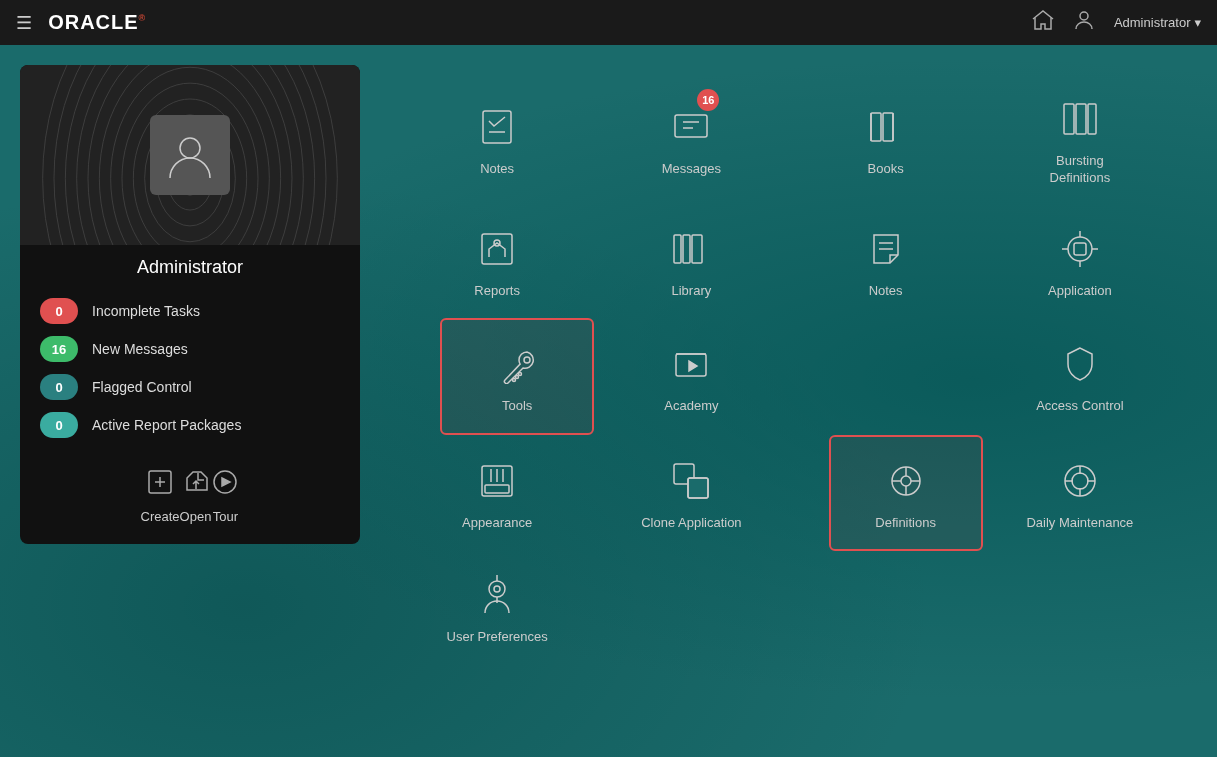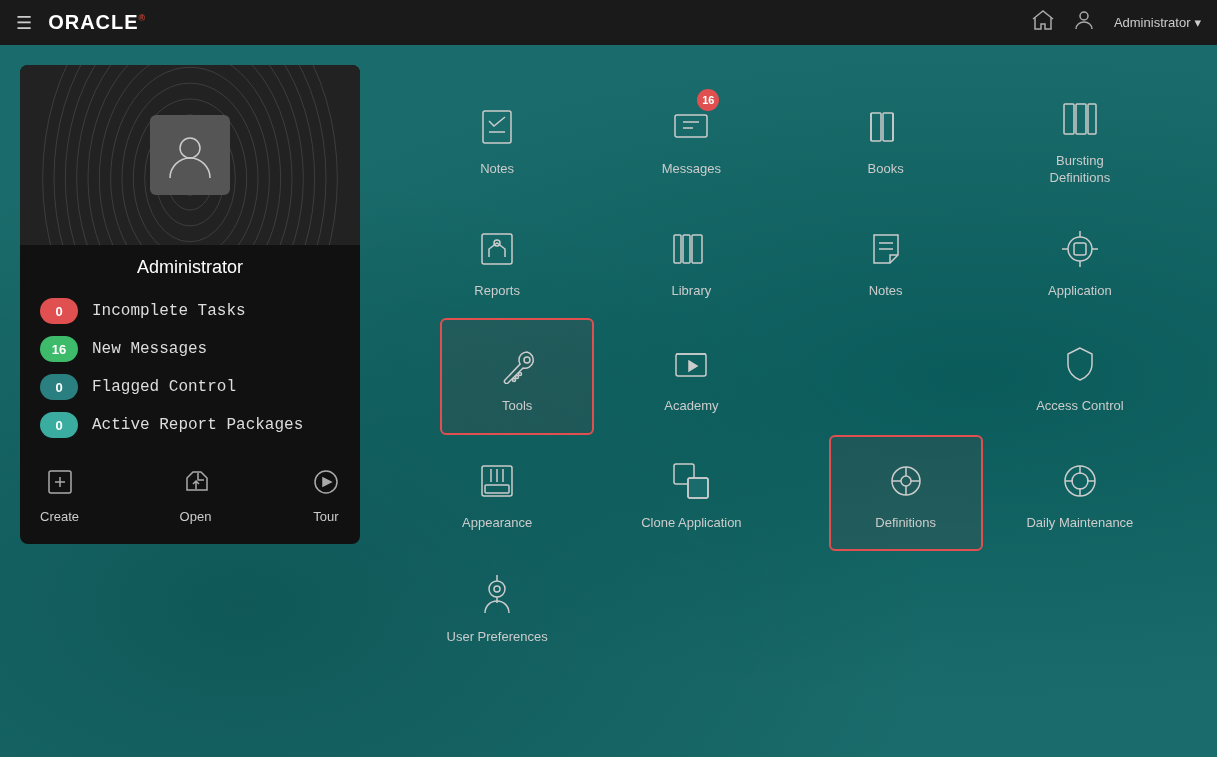"Incomplete Tasks" .stat-label { font-family: Liberation Mono, monospace -> none; font-size: 16px -> 14px }
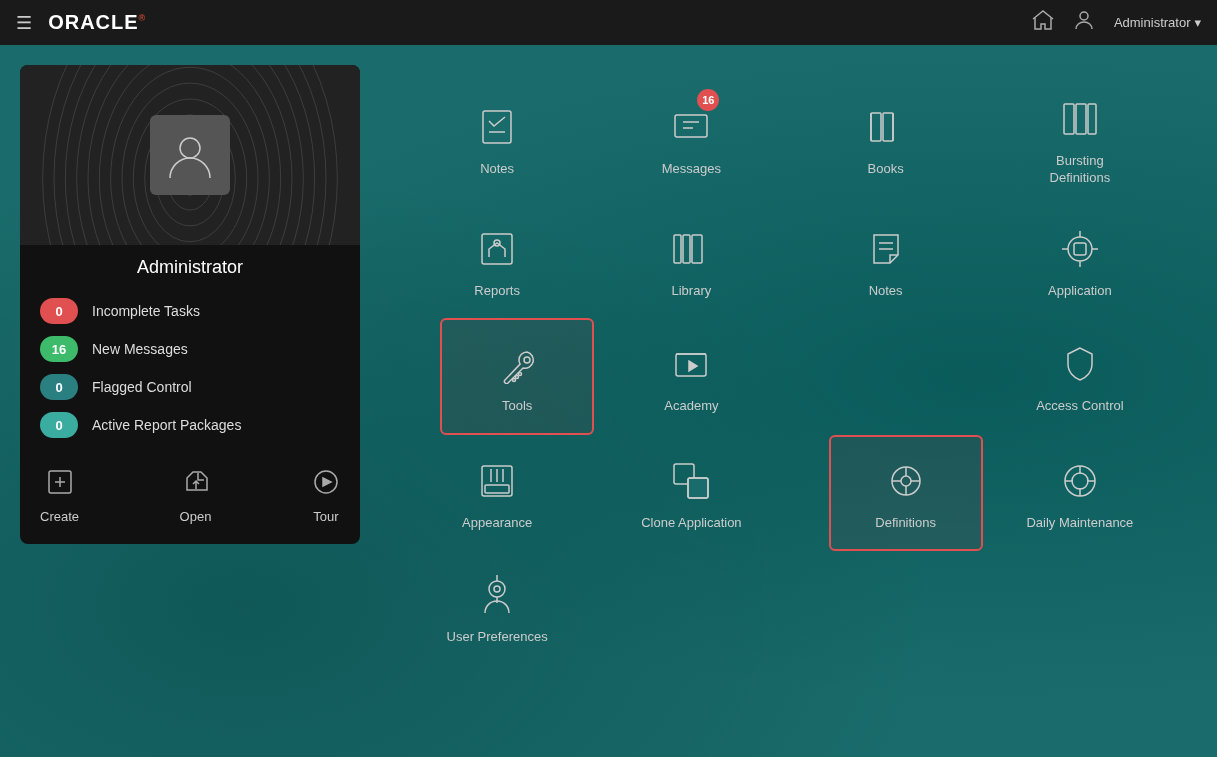"Create" .action-row { justify-content: space-between -> center }
